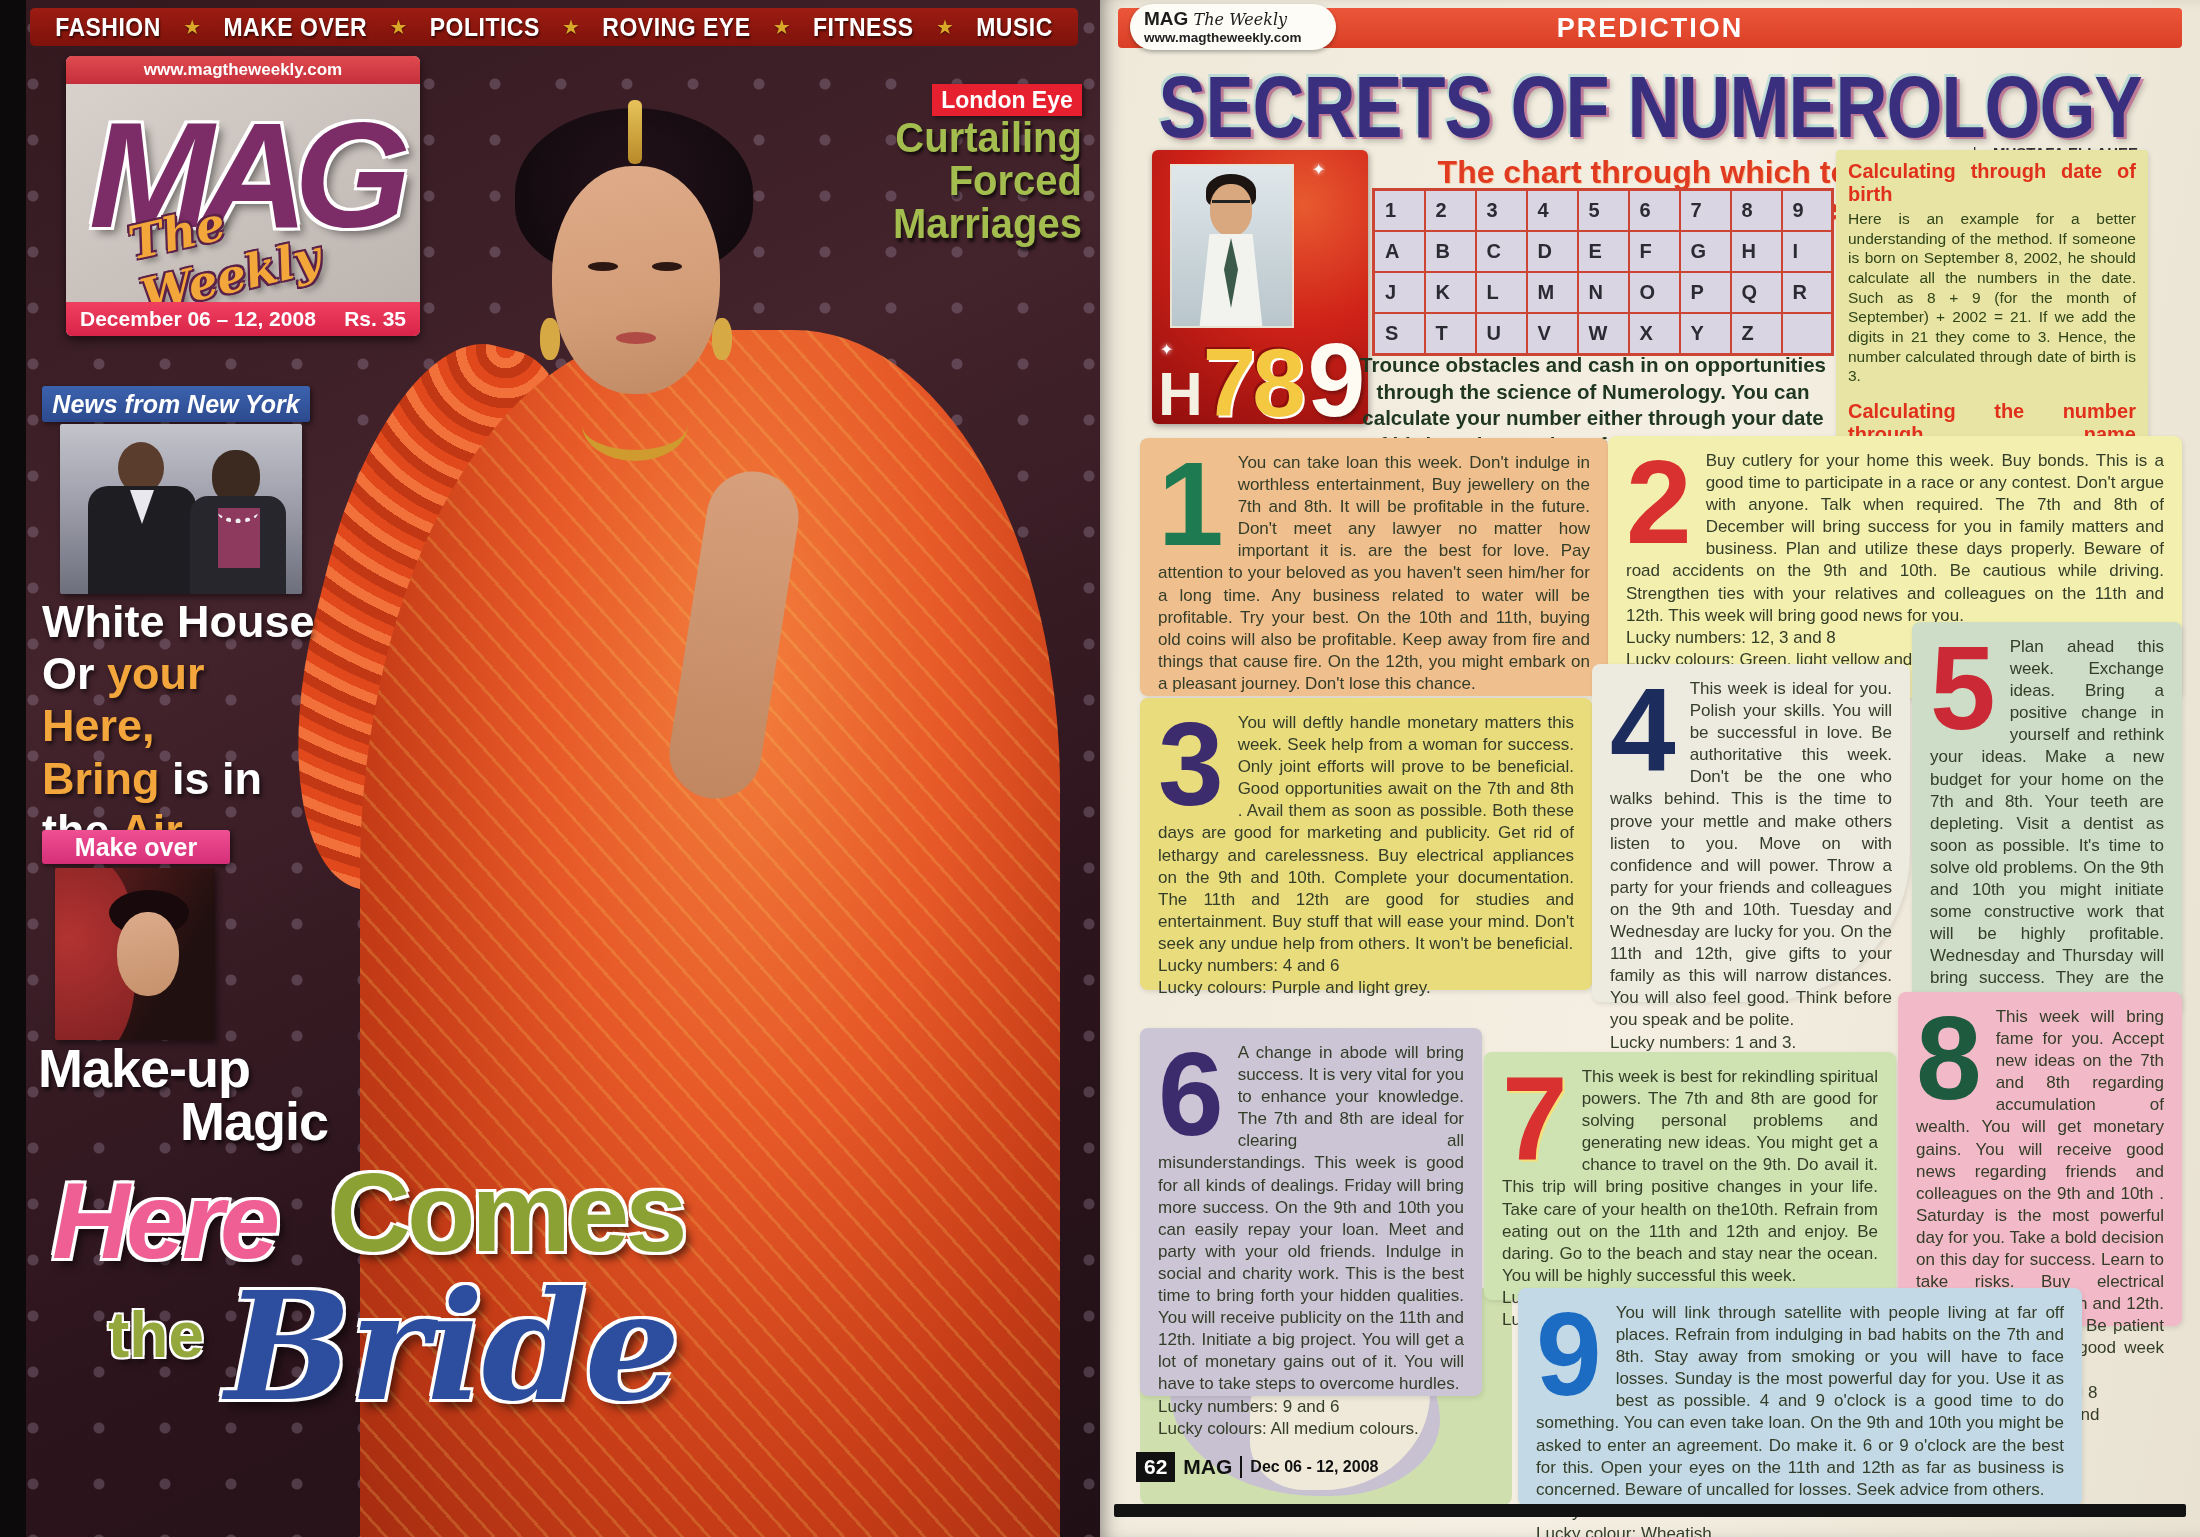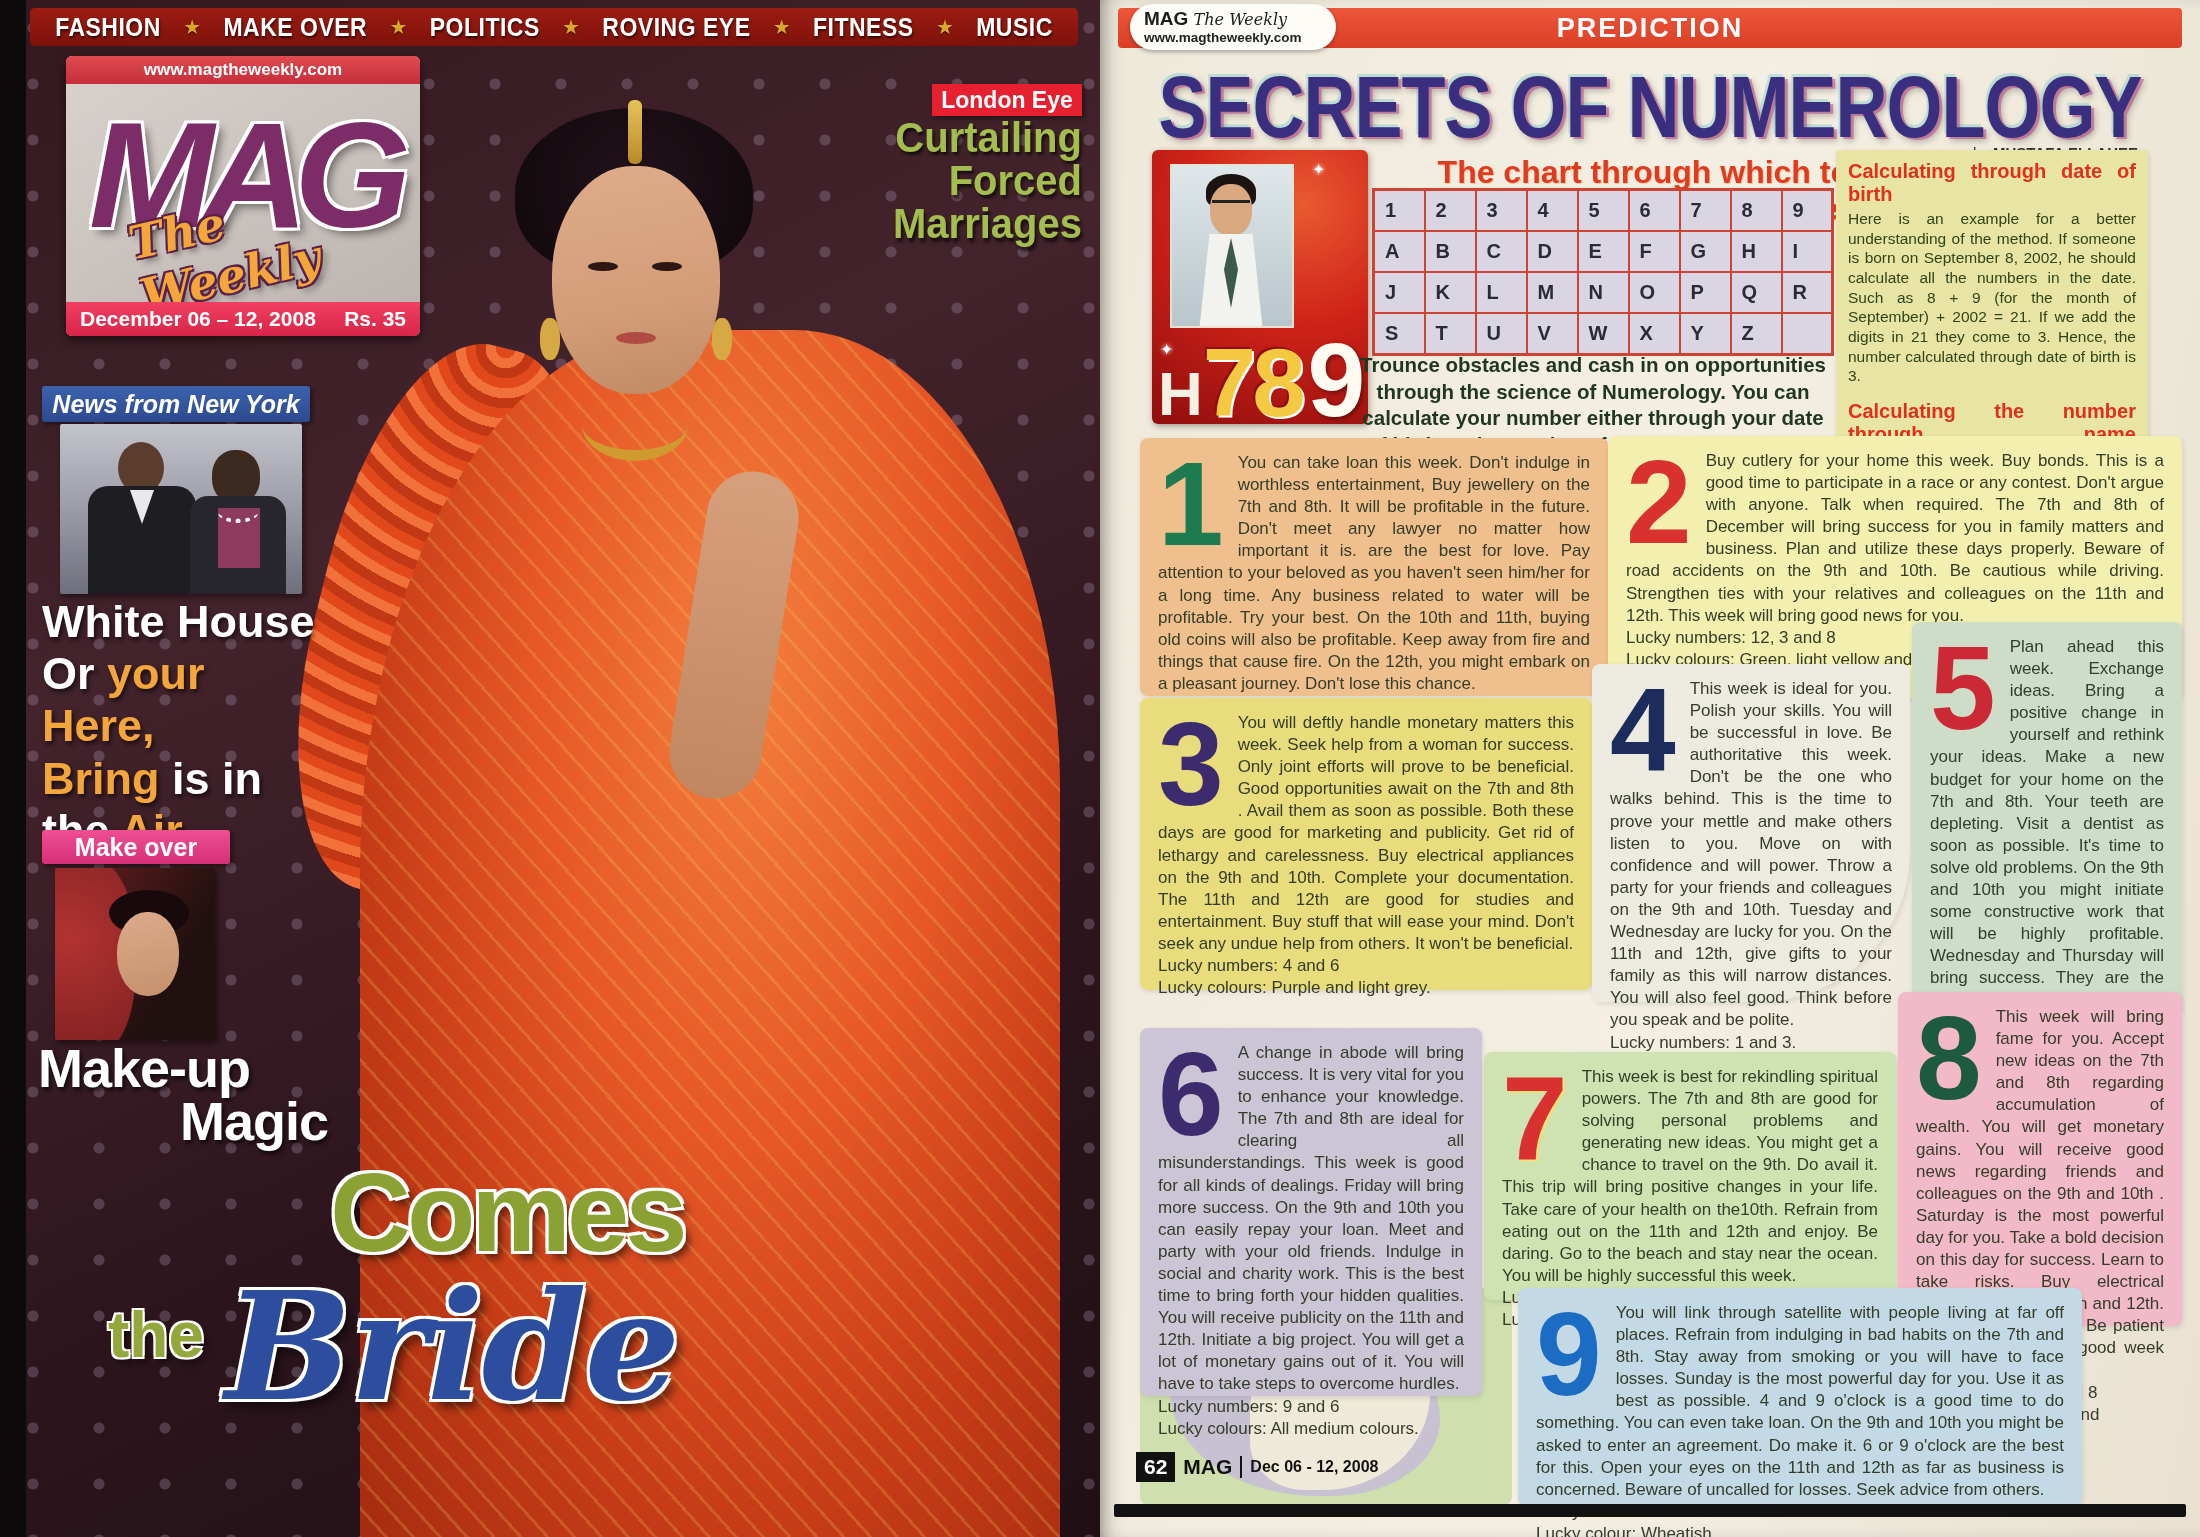"Here" div { html: none -> <div>Here</div> }
